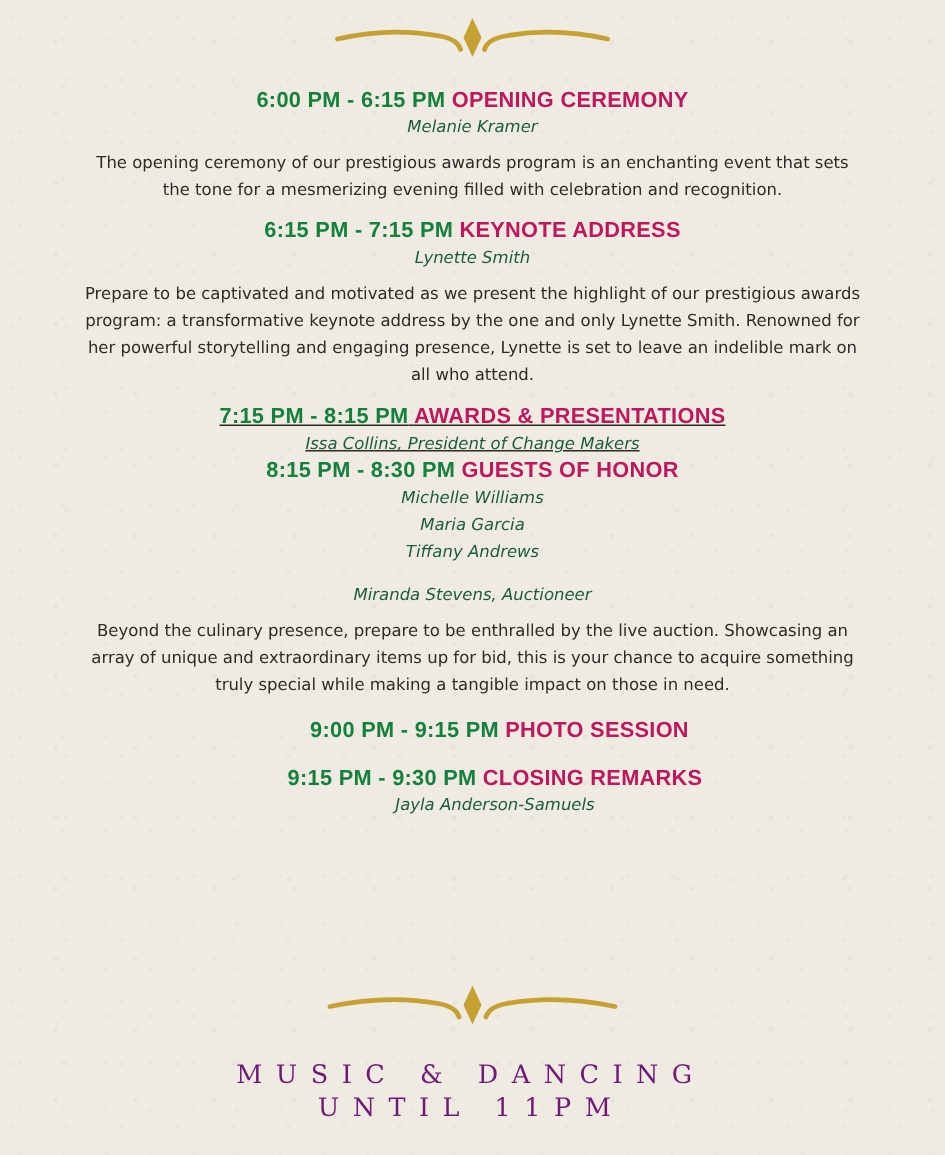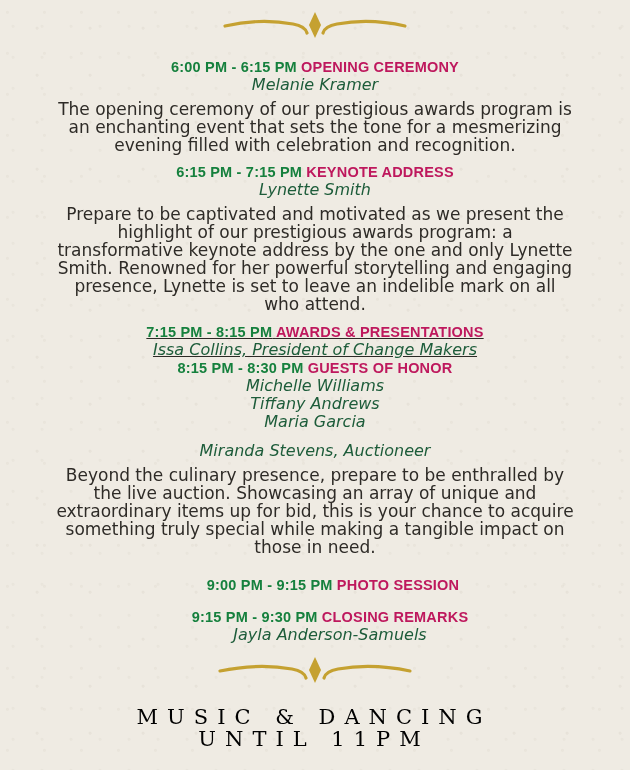"Melanie Kramer" .names { font-size: 16px -> 11px }
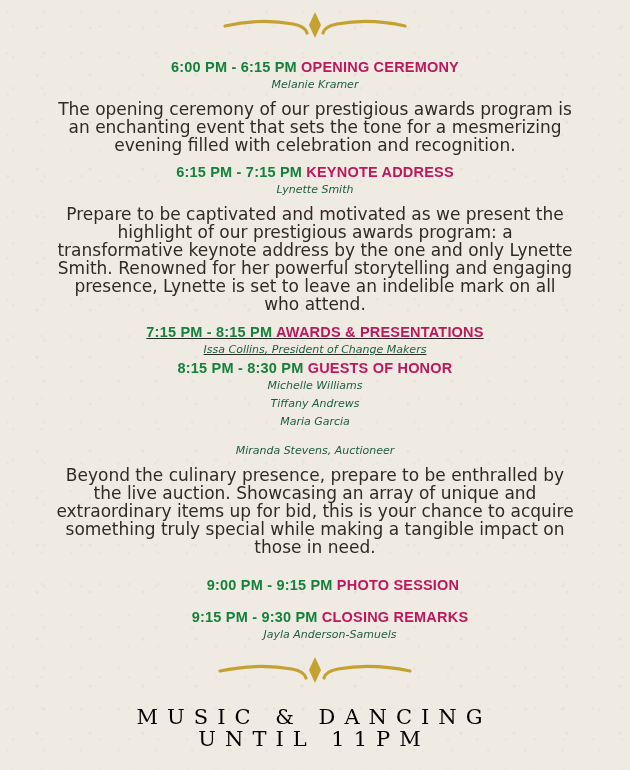"The opening ceremony of our" .desc { font-size: 17px -> 11px }
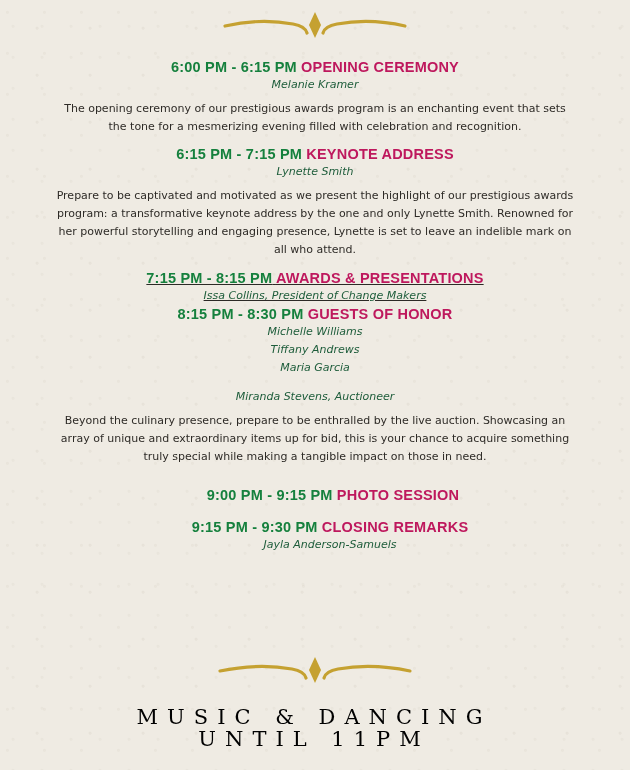"Tiffany Andrews" div.names { order: before "Maria Garcia" -> after "Maria Garcia" }
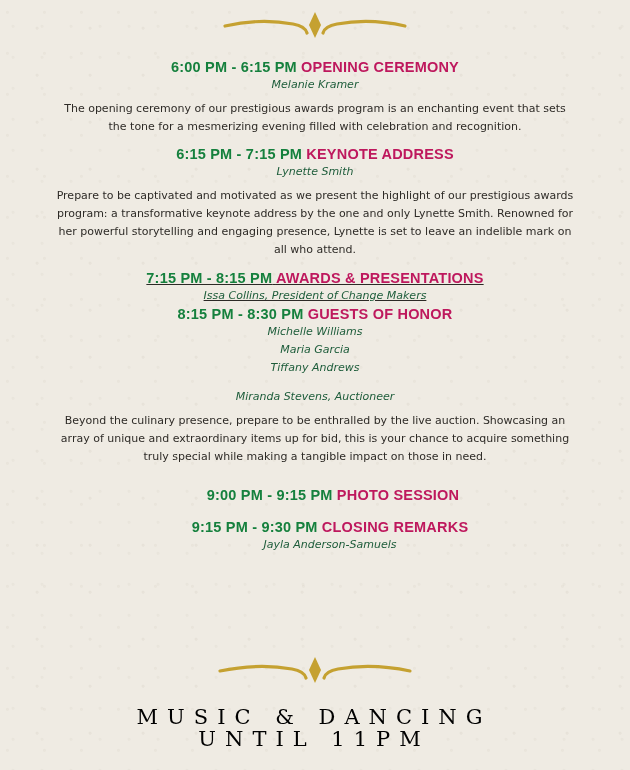"9:00 PM - 9:15 PM" div.event { margin-top: 20px -> 12px }
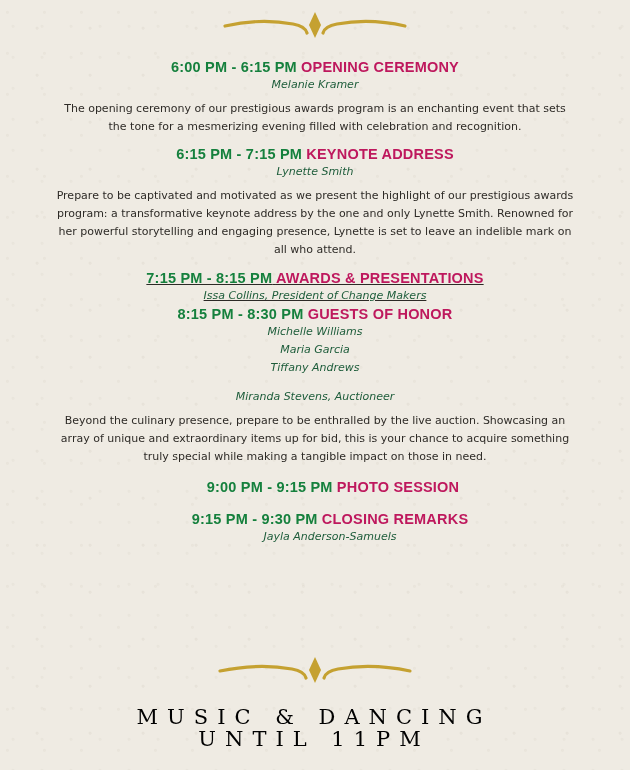"MUSIC & DANCING" .footer { color: #000000 -> #701a75; font-size: 21px -> 17px }
